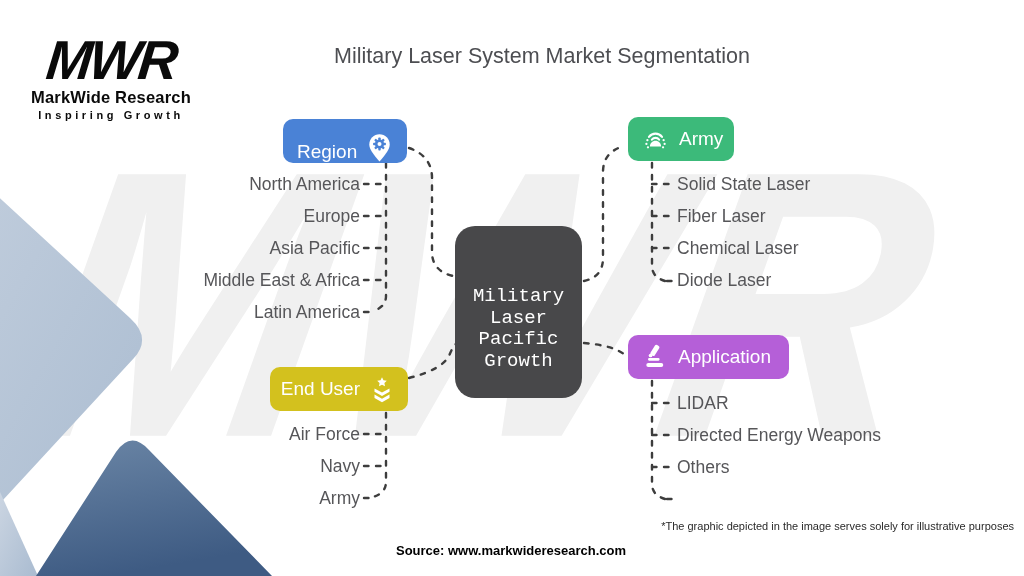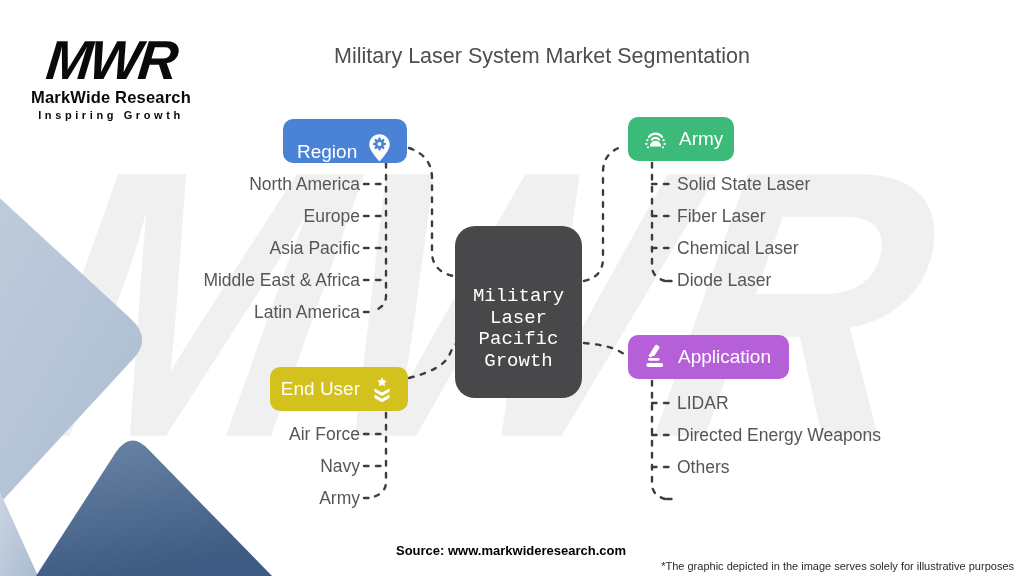"*The graphic depicted in the" .disclaimer { margin-top: 40px -> none }
